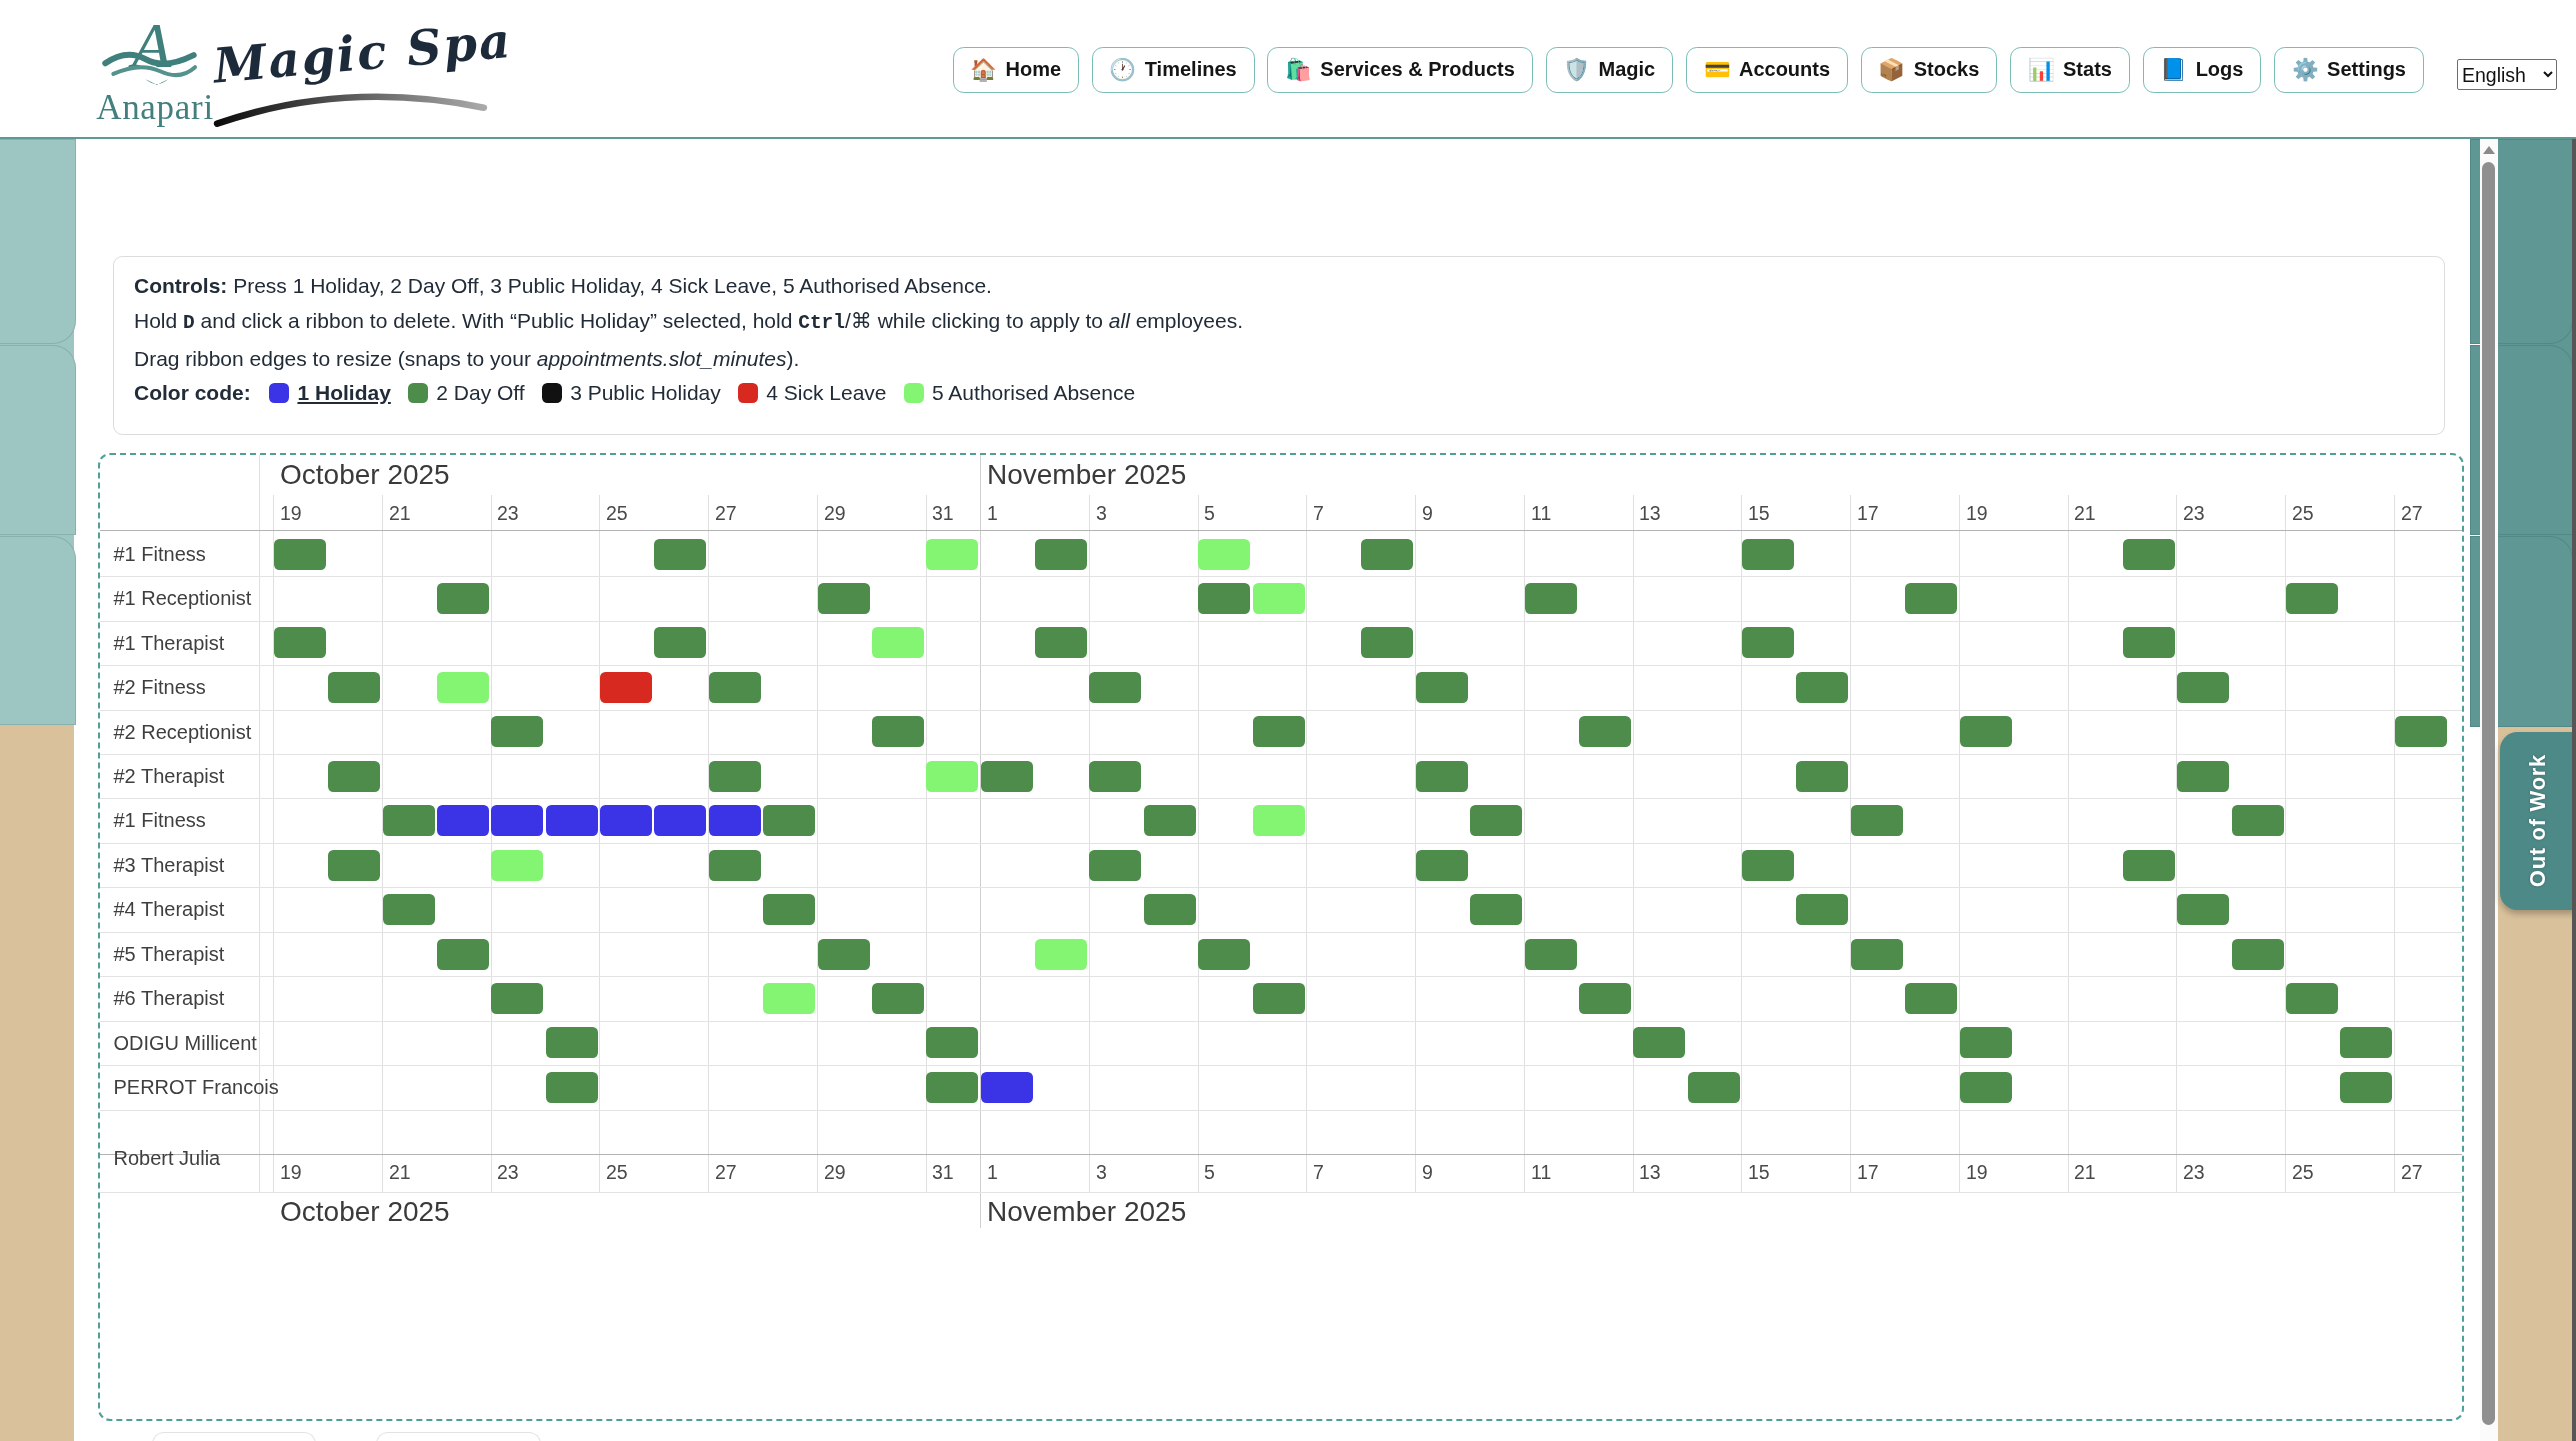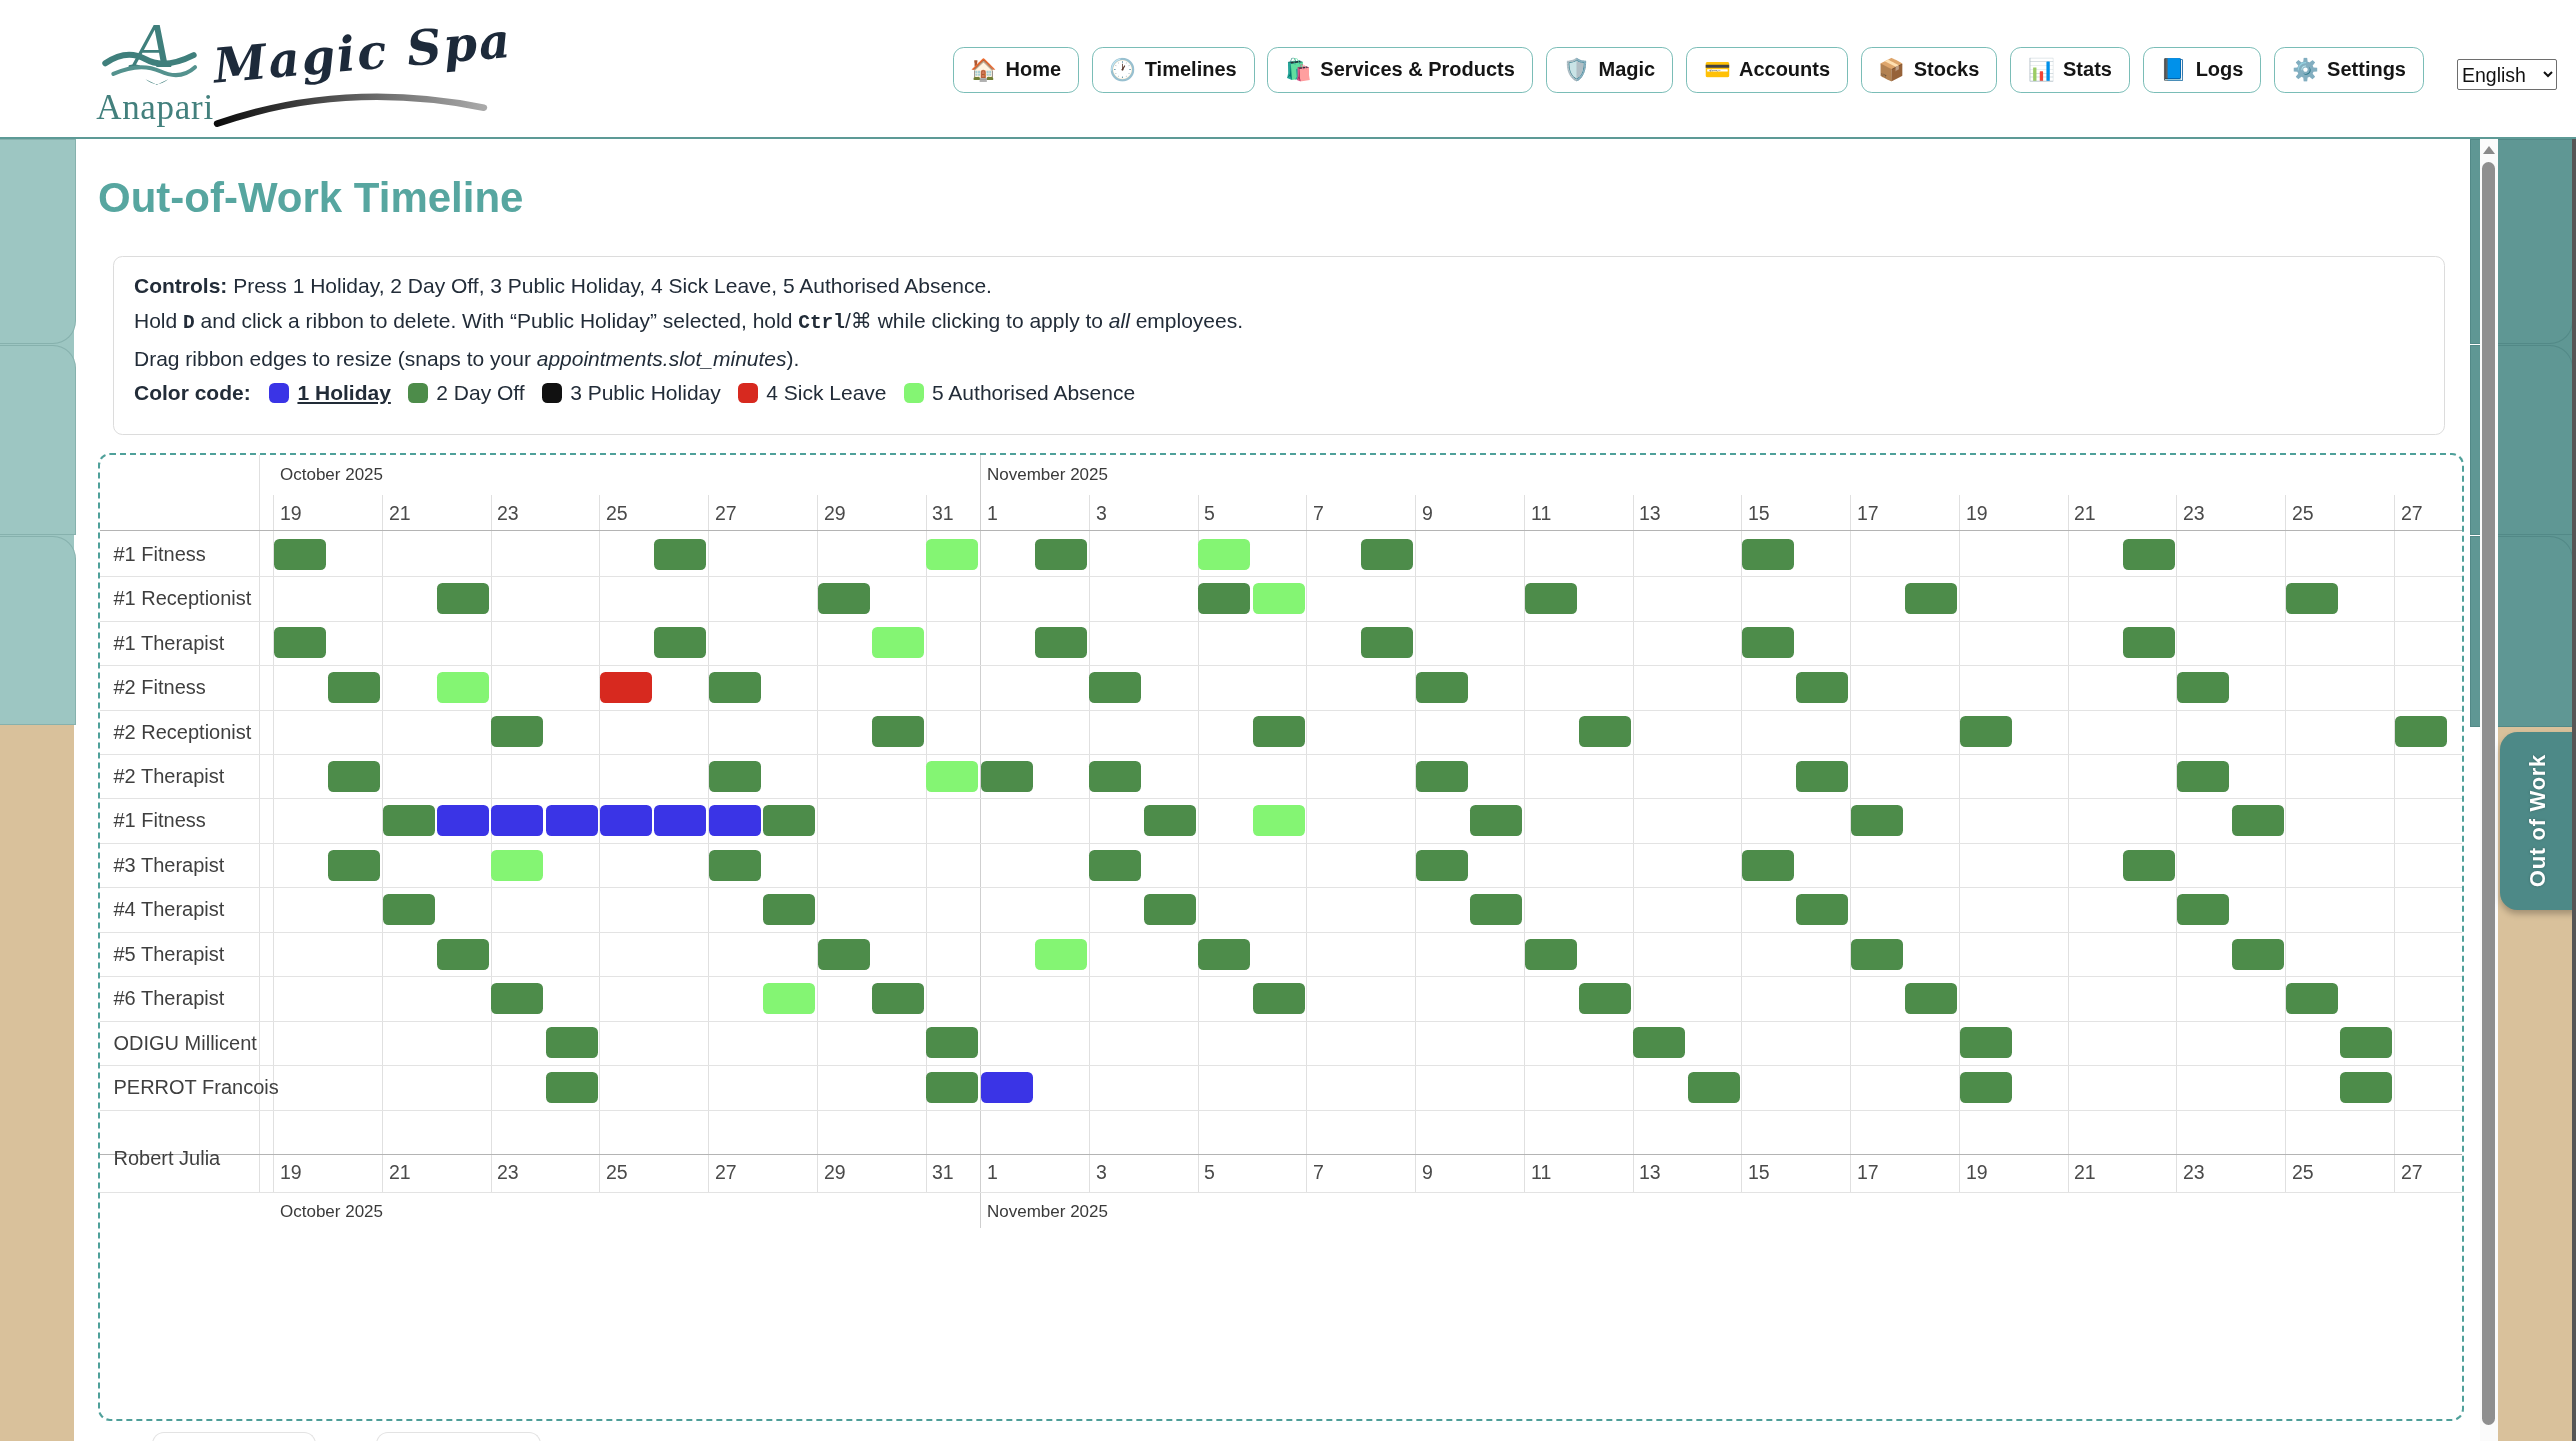"Out-of-Work Timeline" div { html: <div>Out-of-Work Timeline</div> -> none }
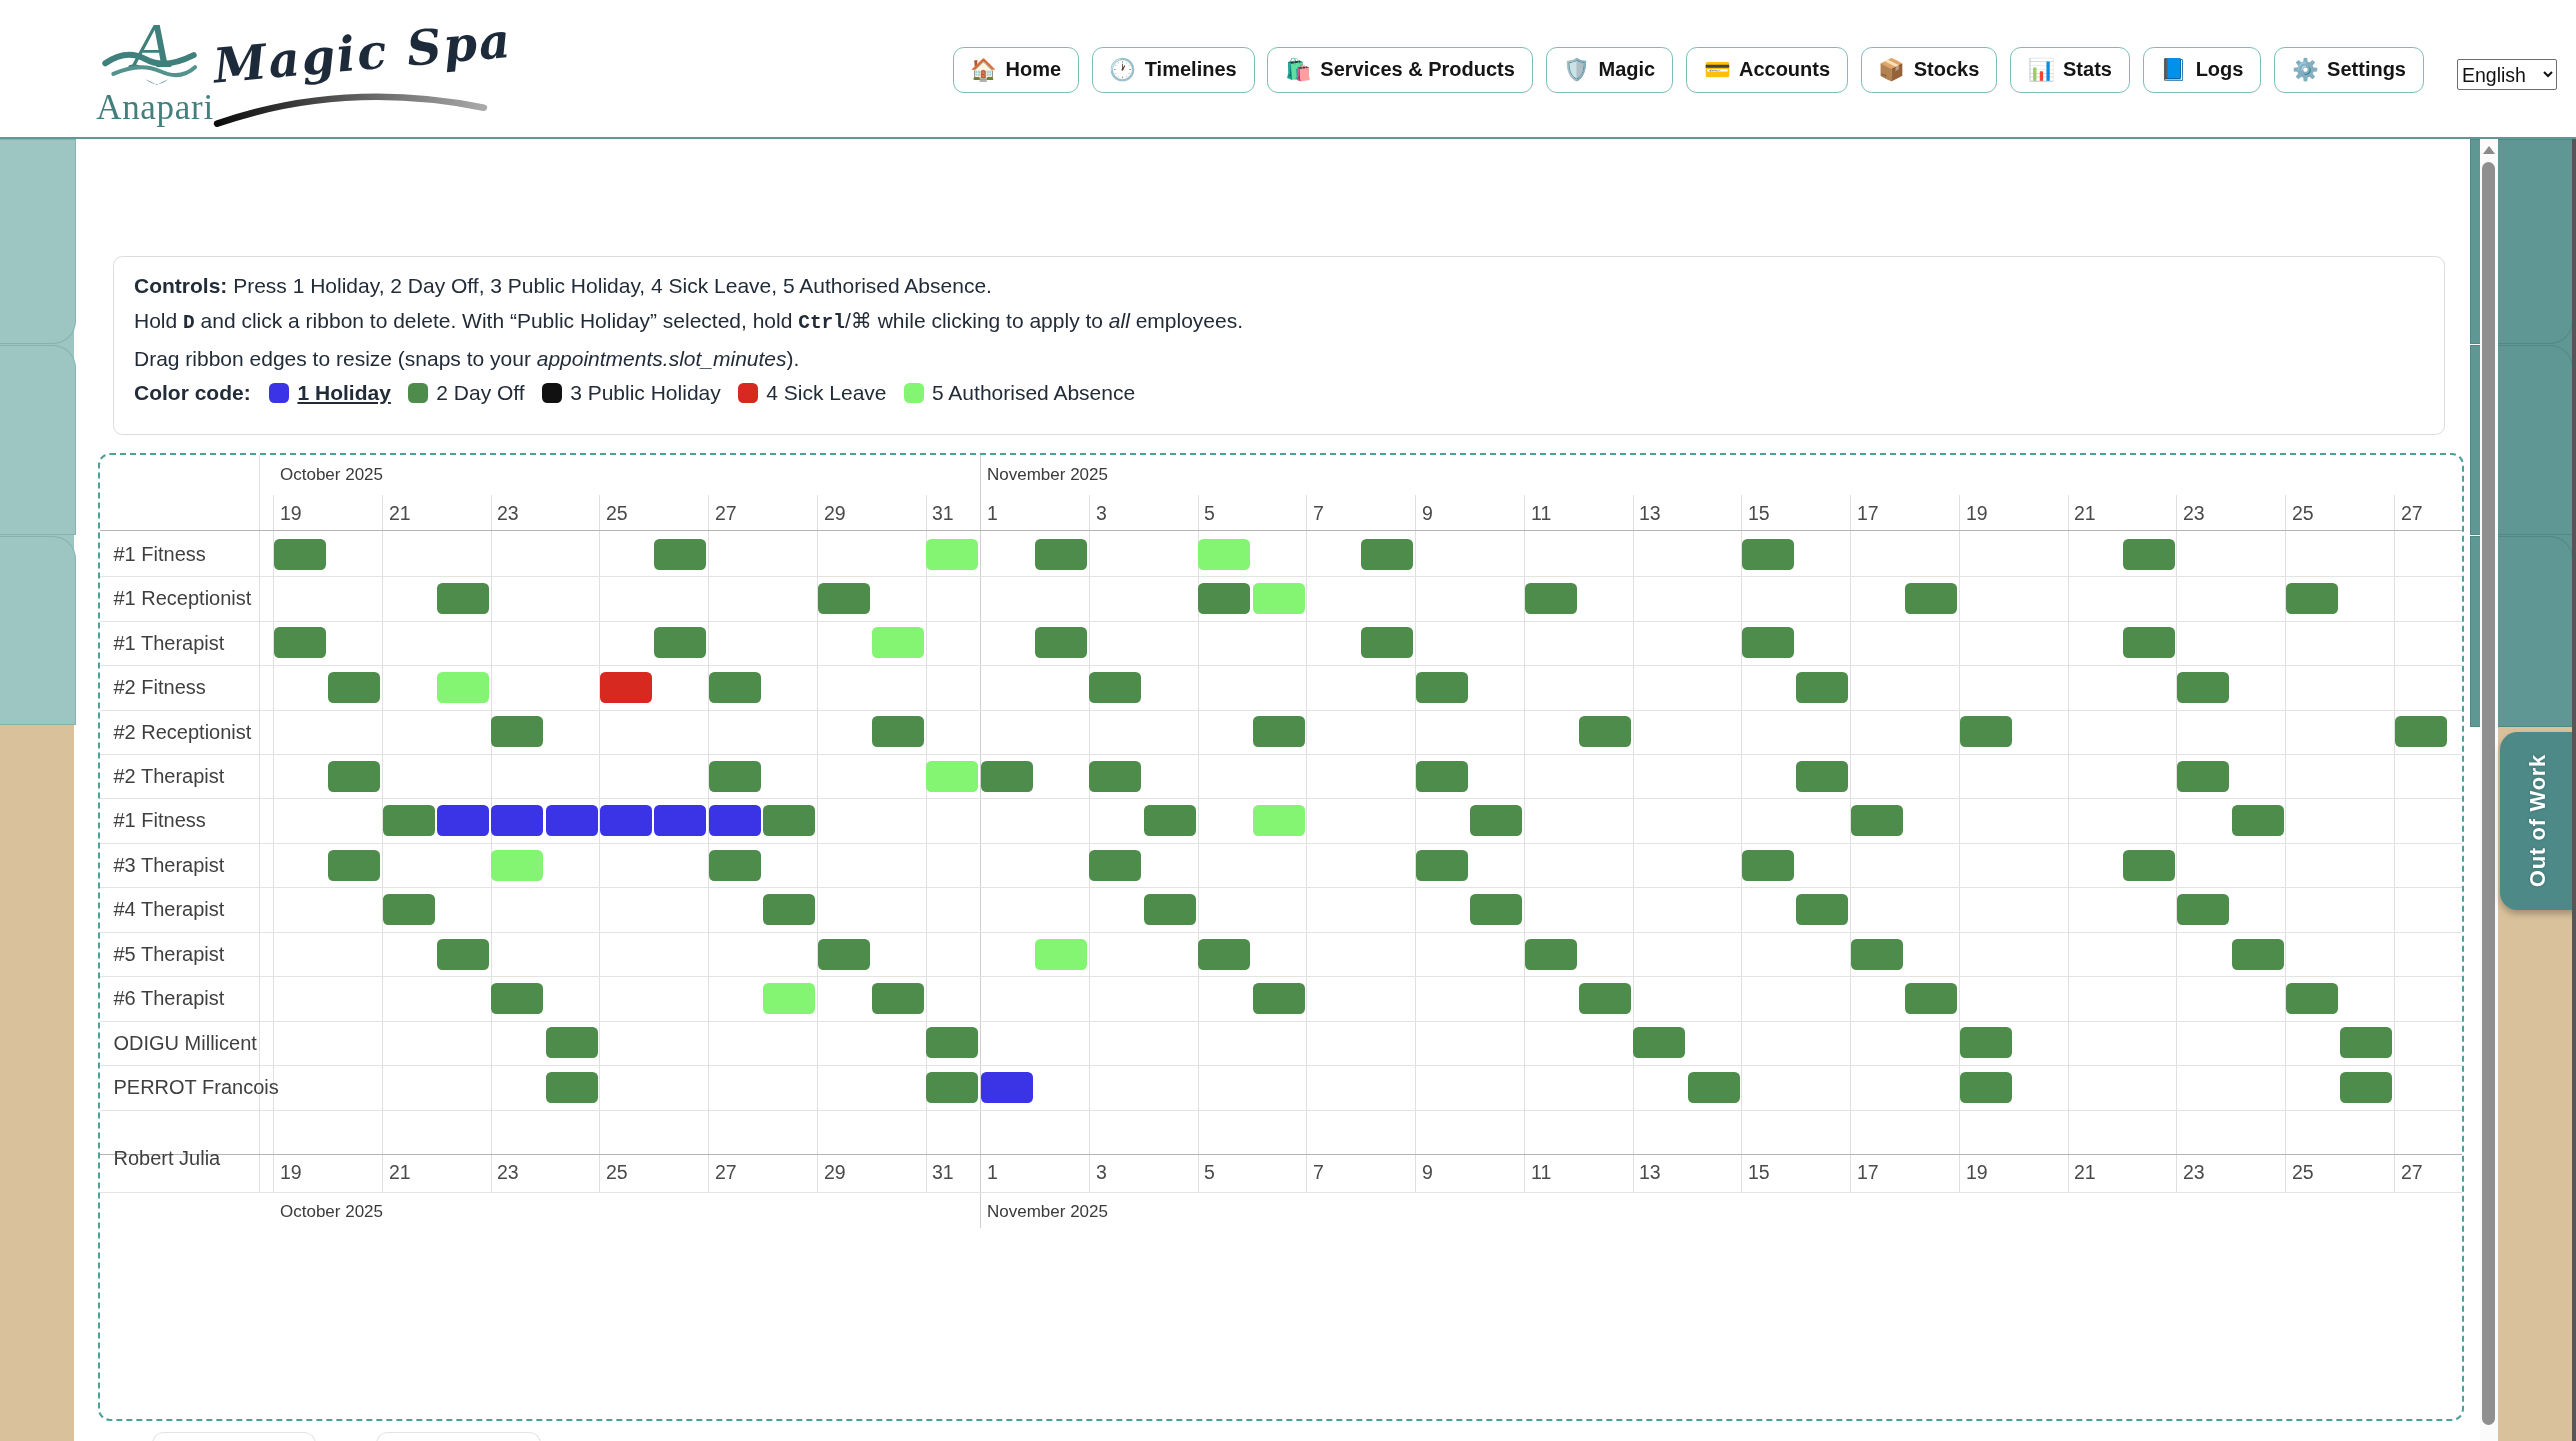"October 2025" .month-label { font-size: 17px -> 28px }
